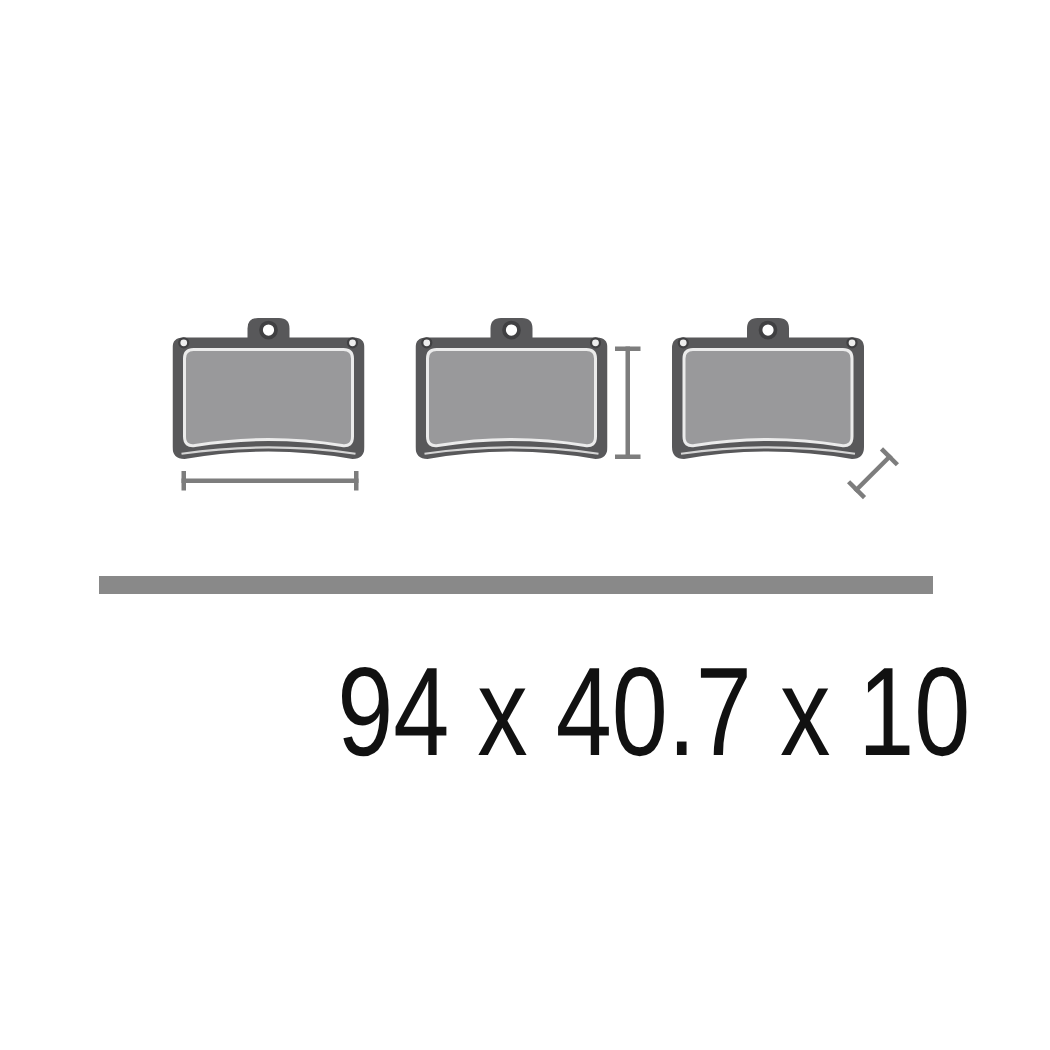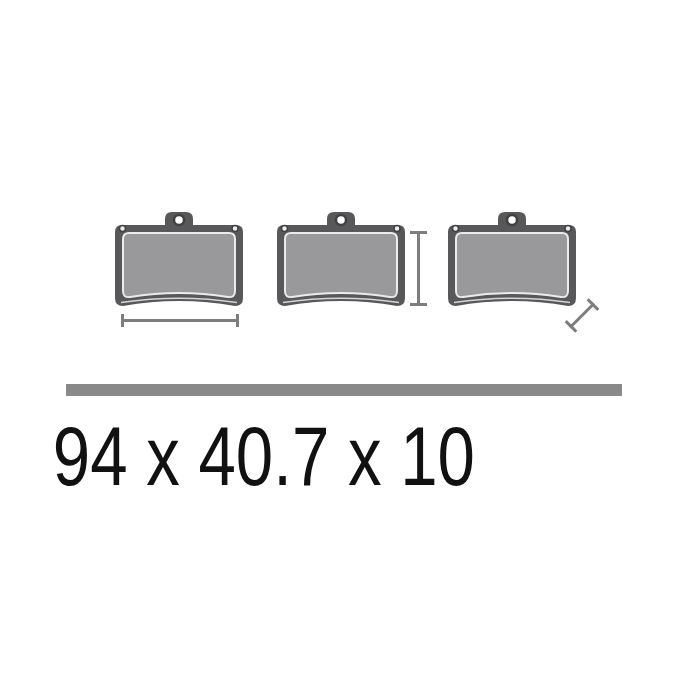"94 x 40.7 x 10" .dimensions-wrap { text-align: left -> right; top: 414px -> 432px }
